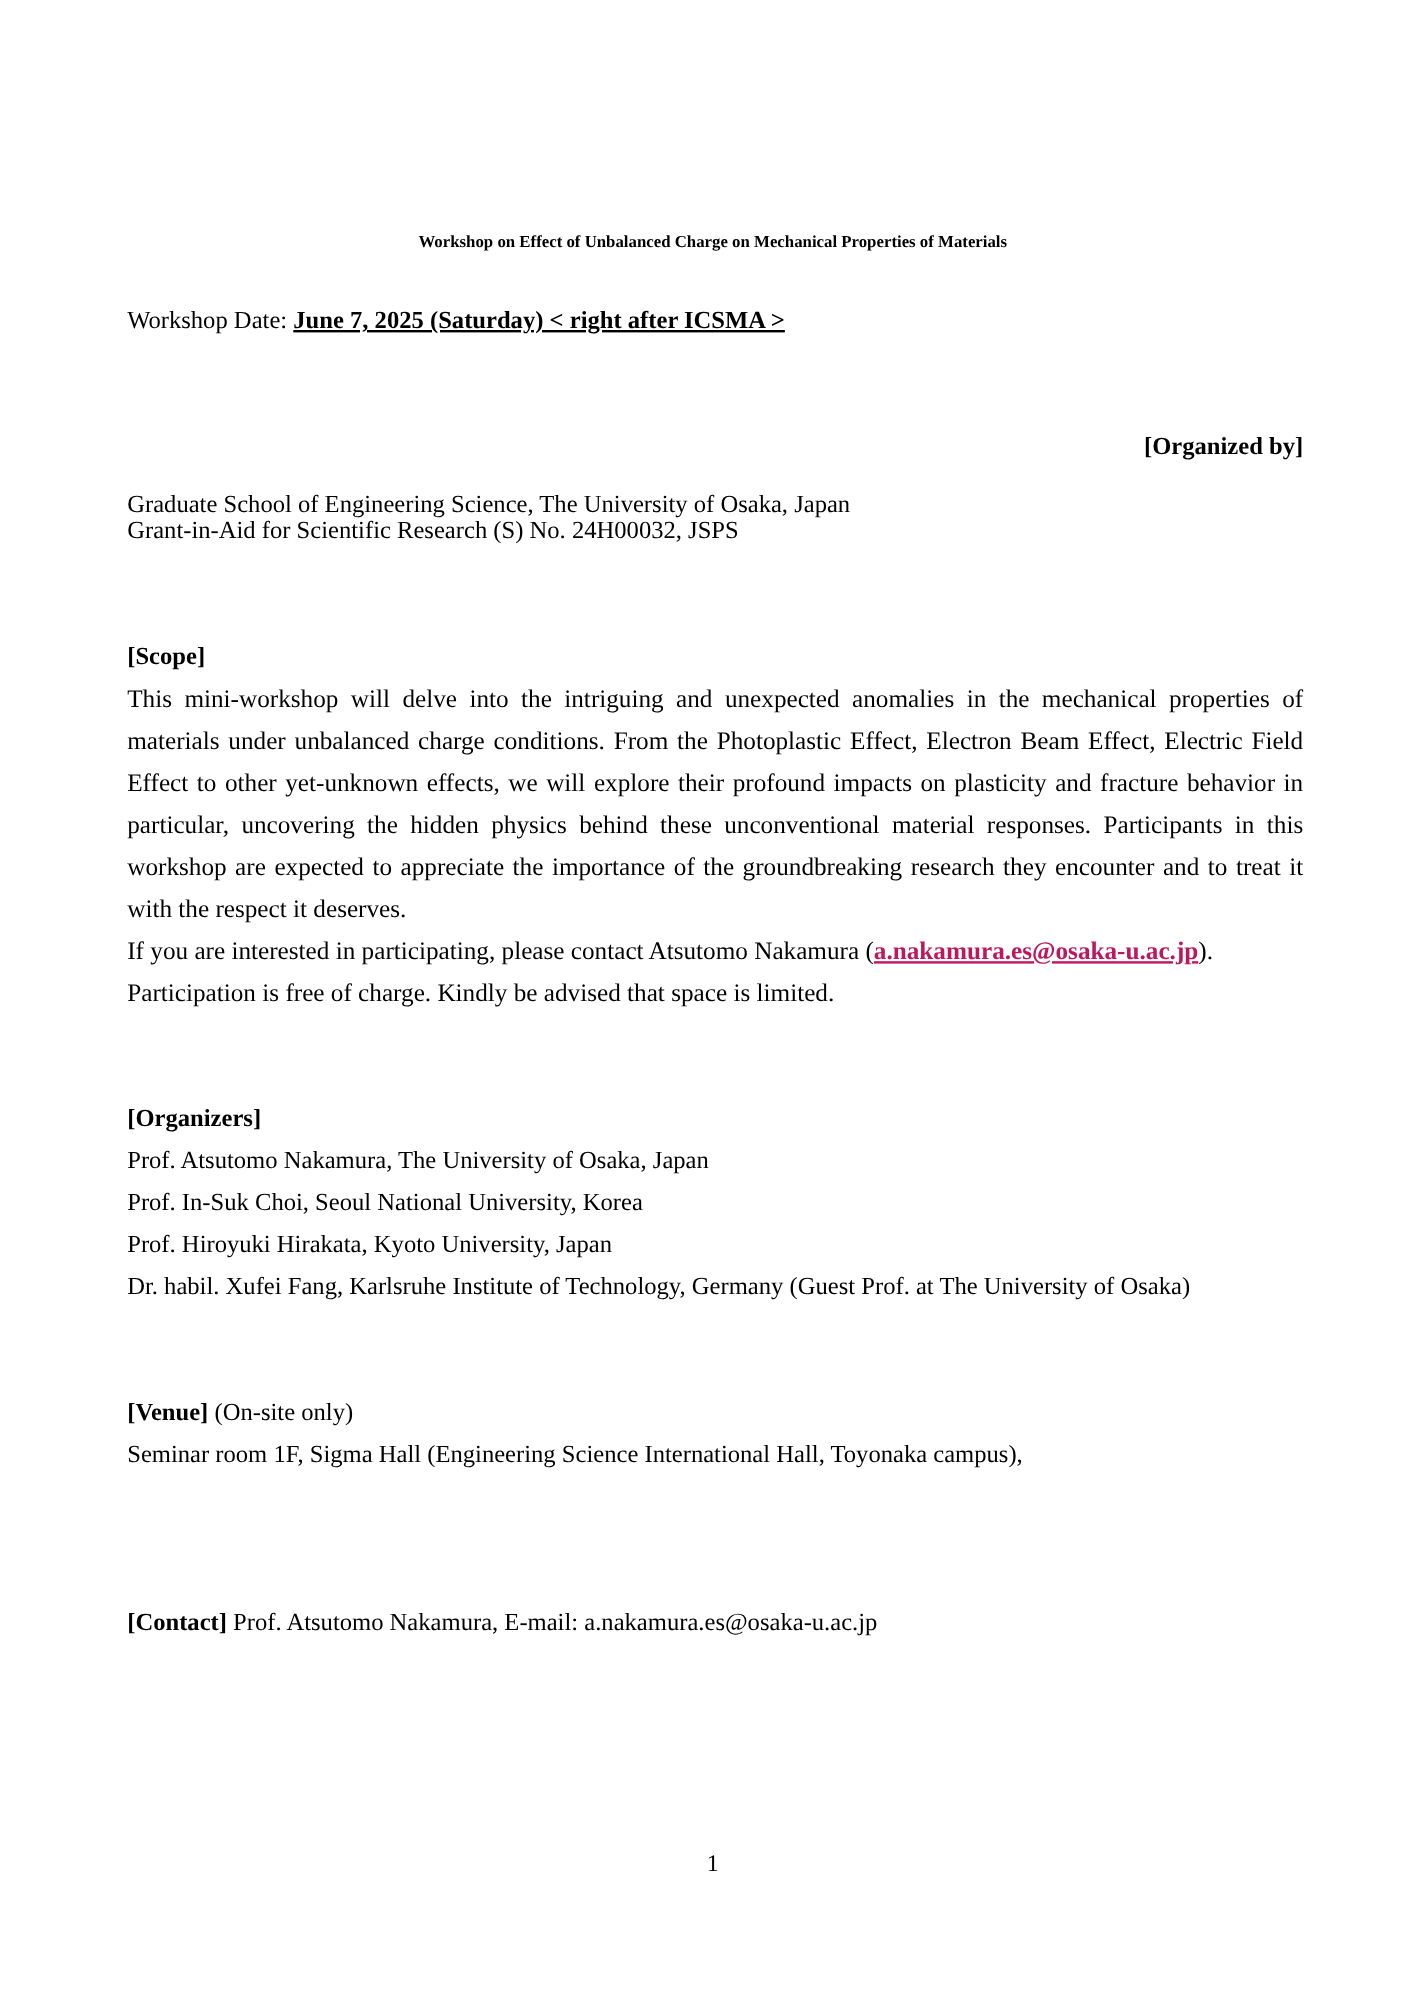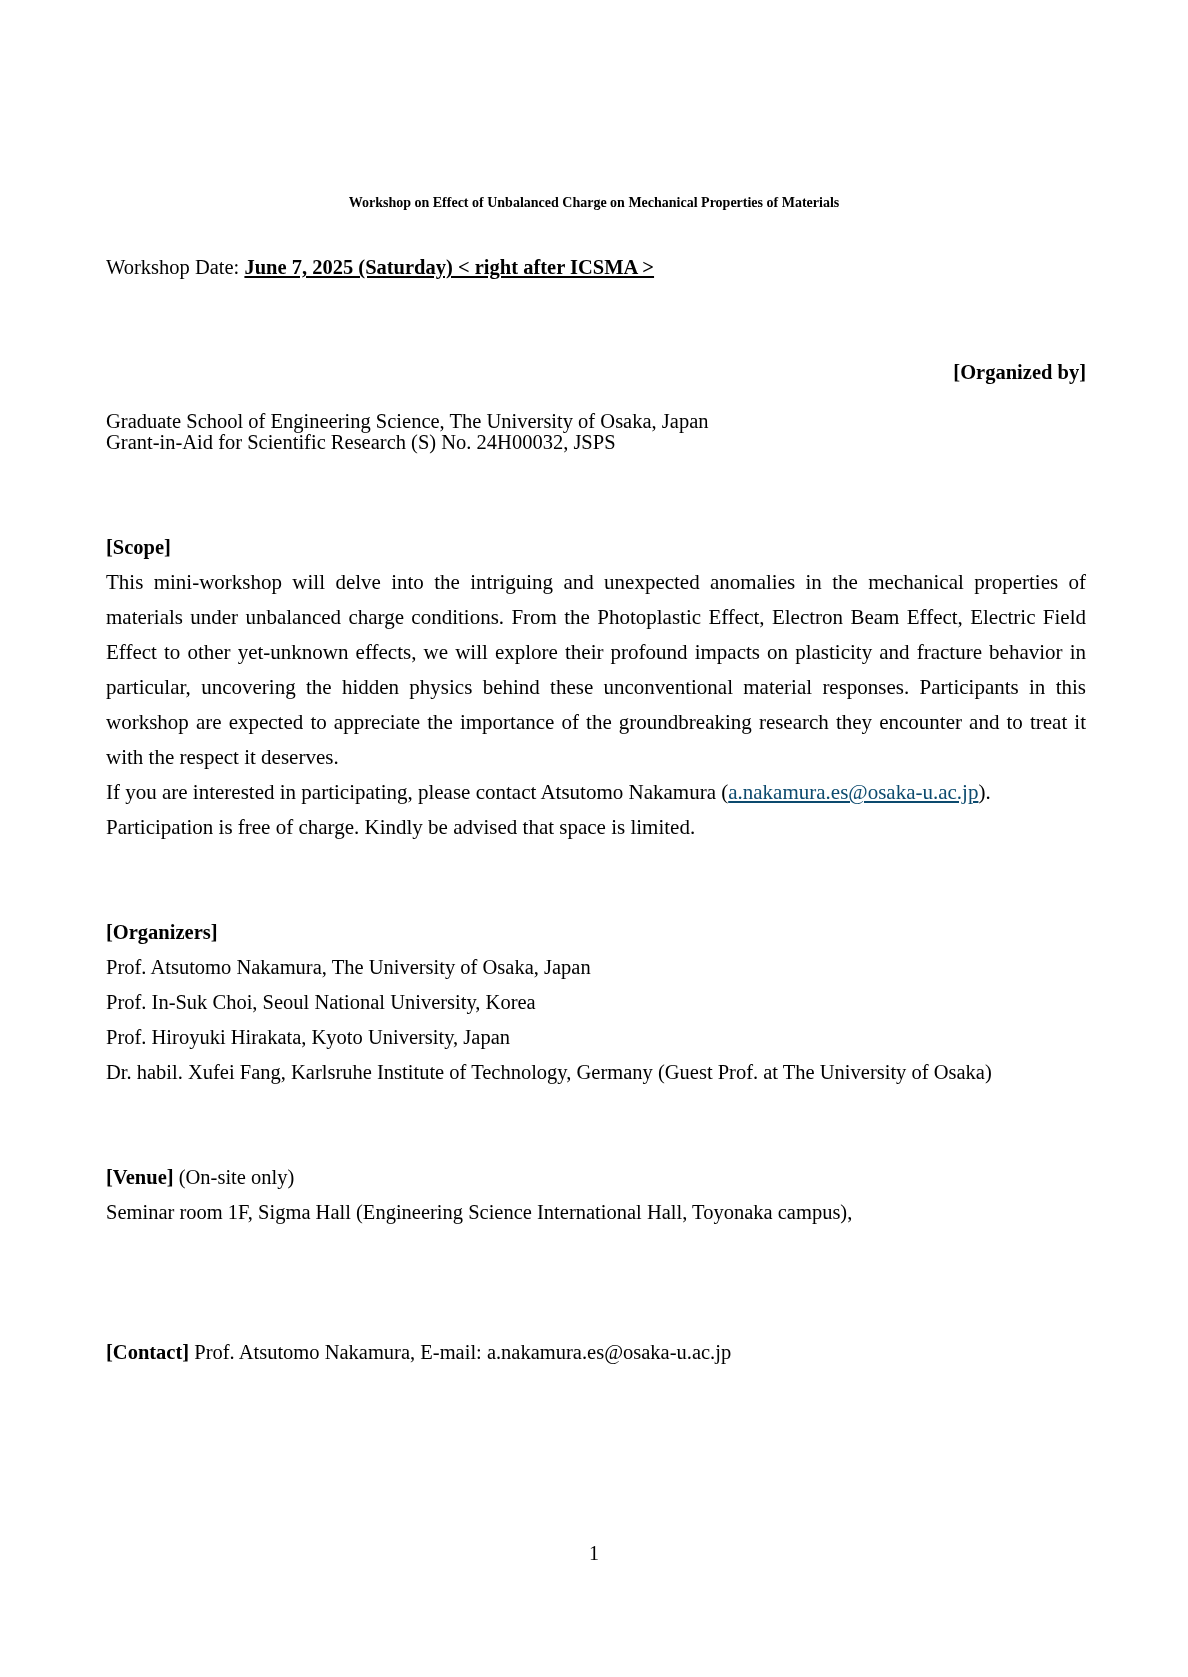"a.nakamura.es@osaka-u.ac.jp" .link { color: #0c4a6e -> #be185d; font-weight: none -> bold }
